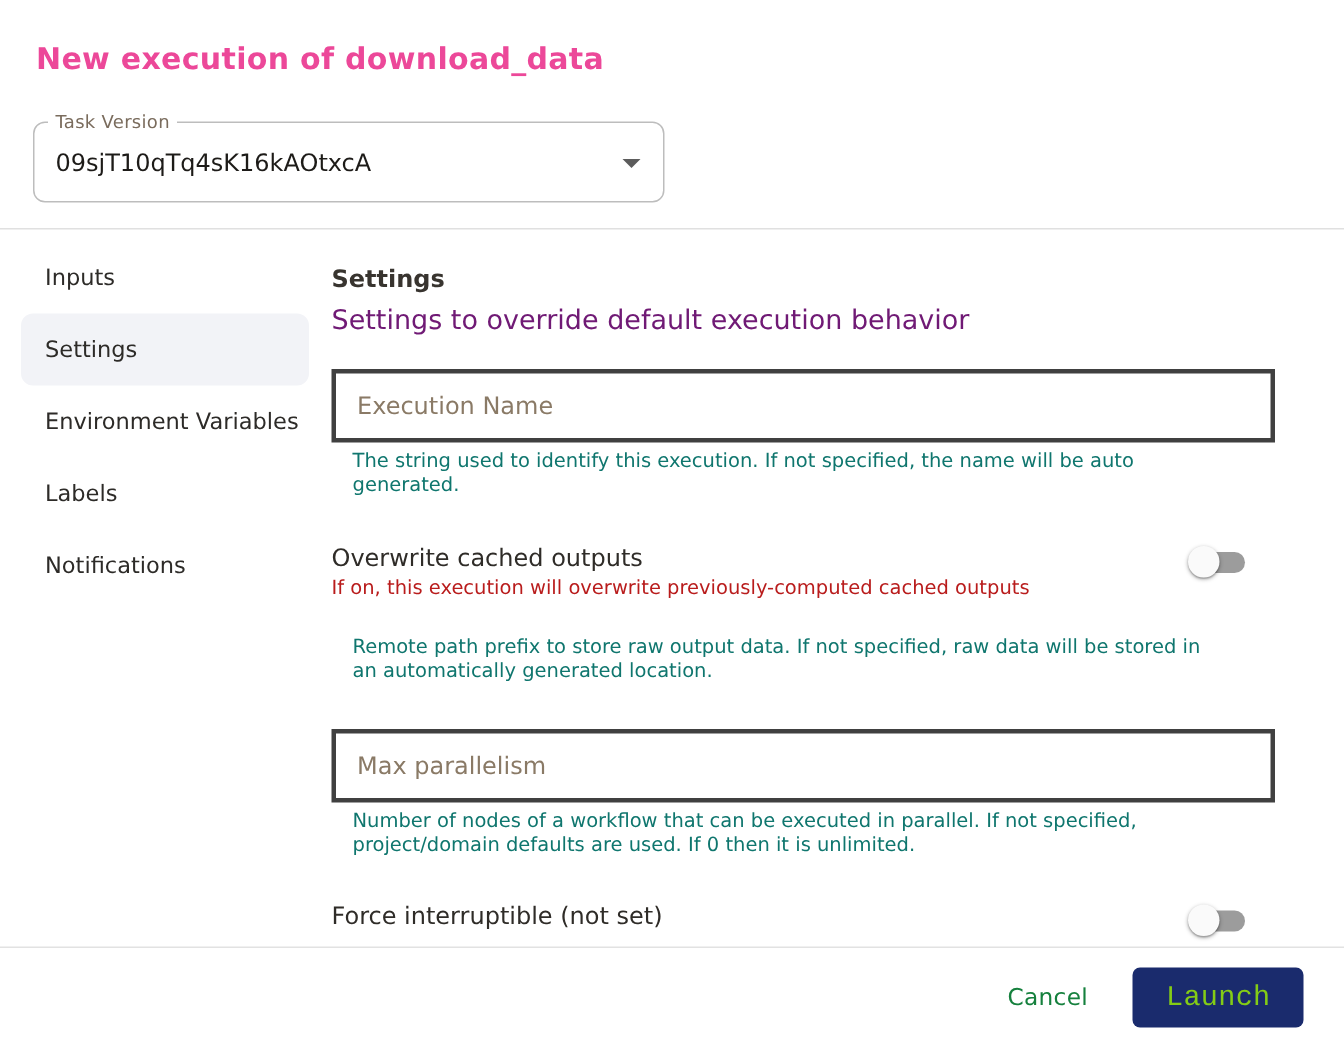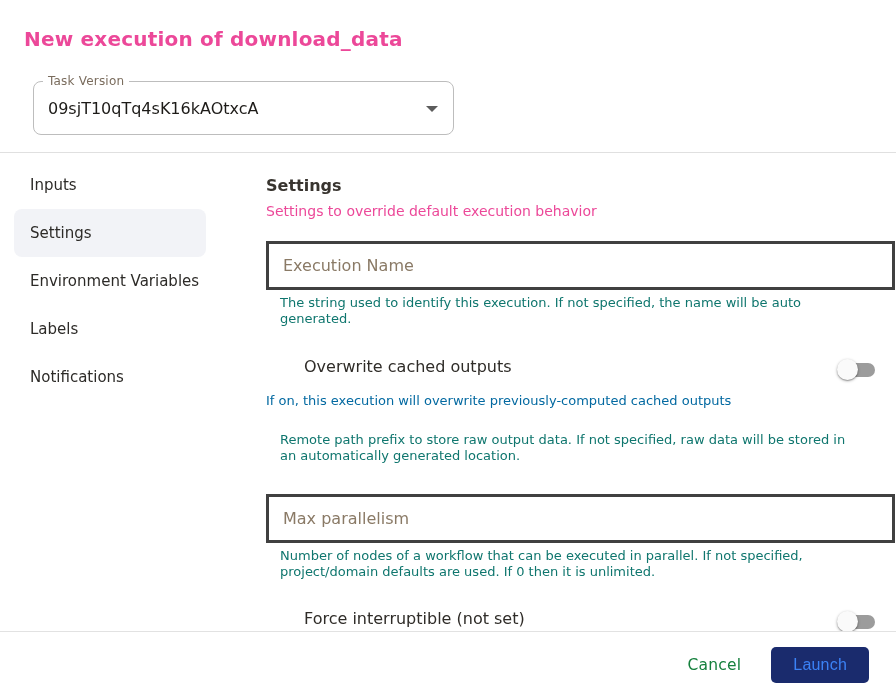"Task Version" .version-select { margin-left: 11px -> none }
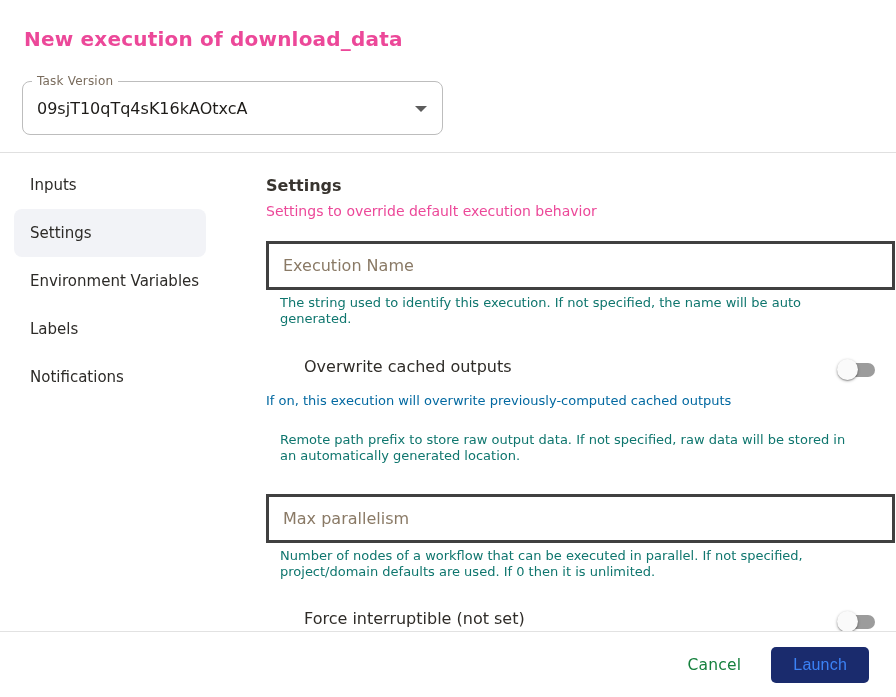"Inputs" .dialog-body { gap: 45px -> none }
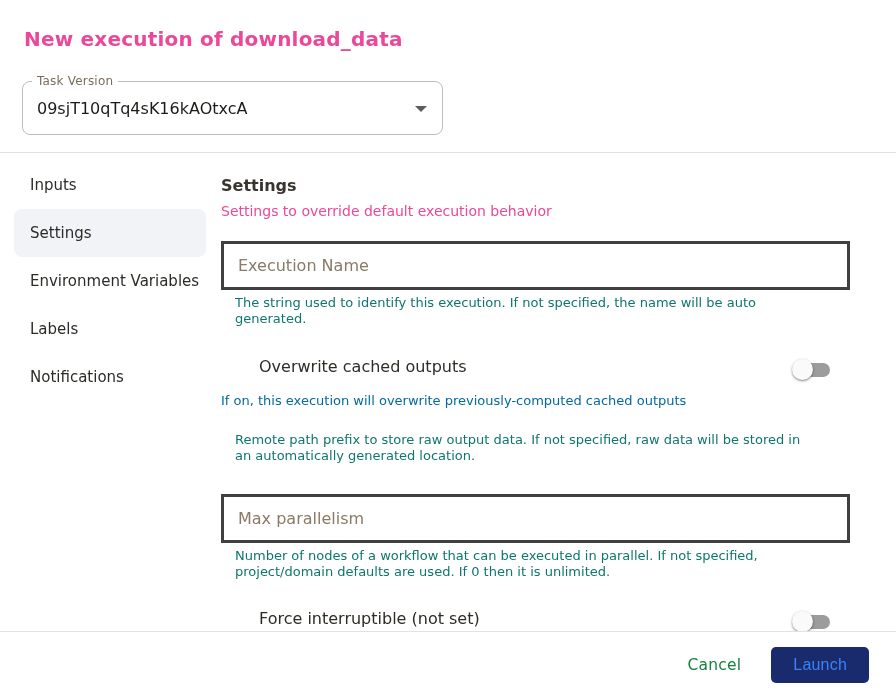"Settings to override default execution" .section-sub { color: #ec4899 -> #701a75; font-size: 14px -> 18px }
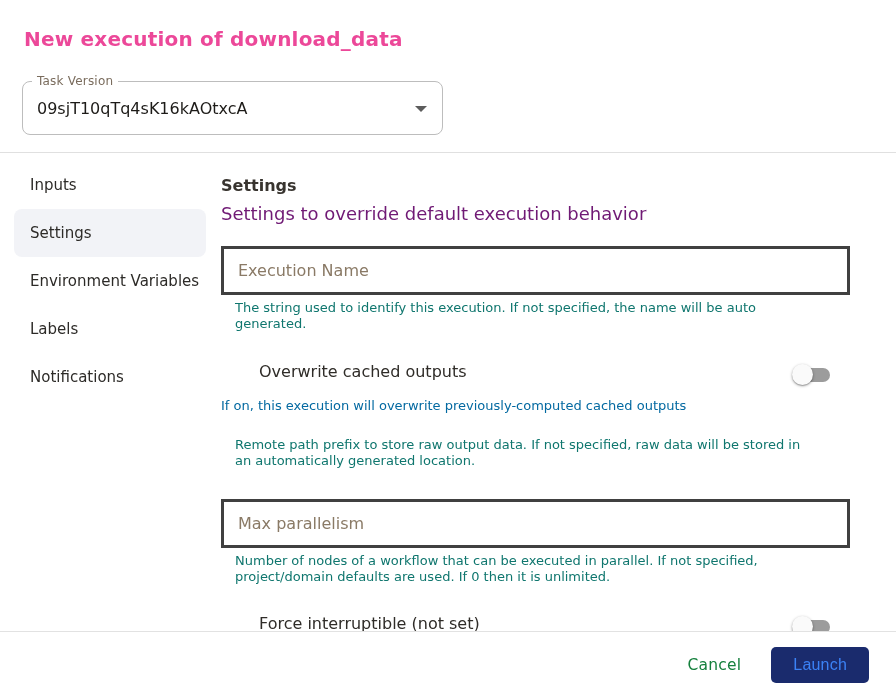"Overwrite cached outputs" .toggle-label { margin-left: 38px -> none }
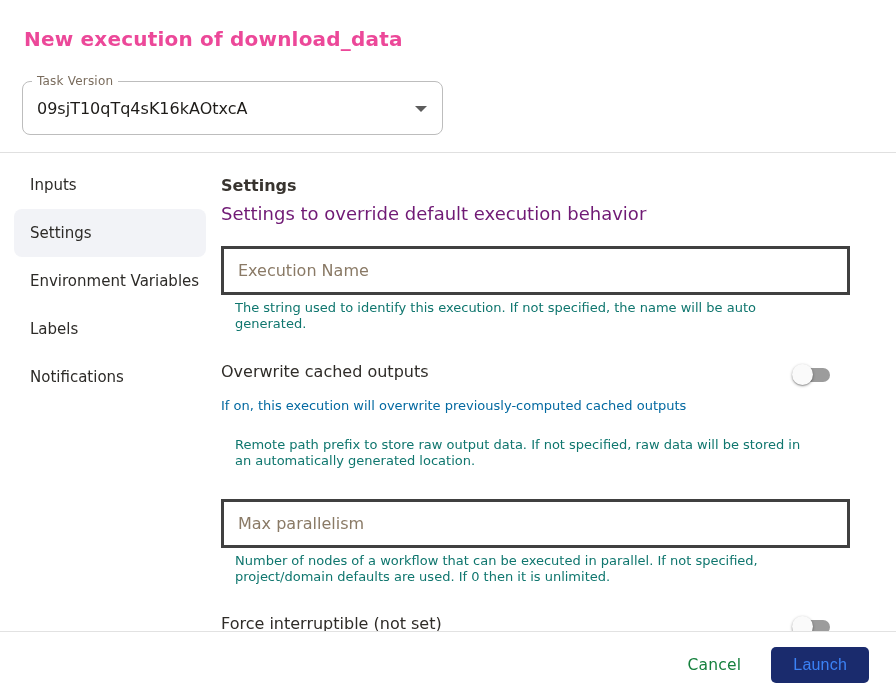"If on, this execution will" .toggle-desc { color: #0369a1 -> #b91c1c; margin-top: 17px -> 4px }
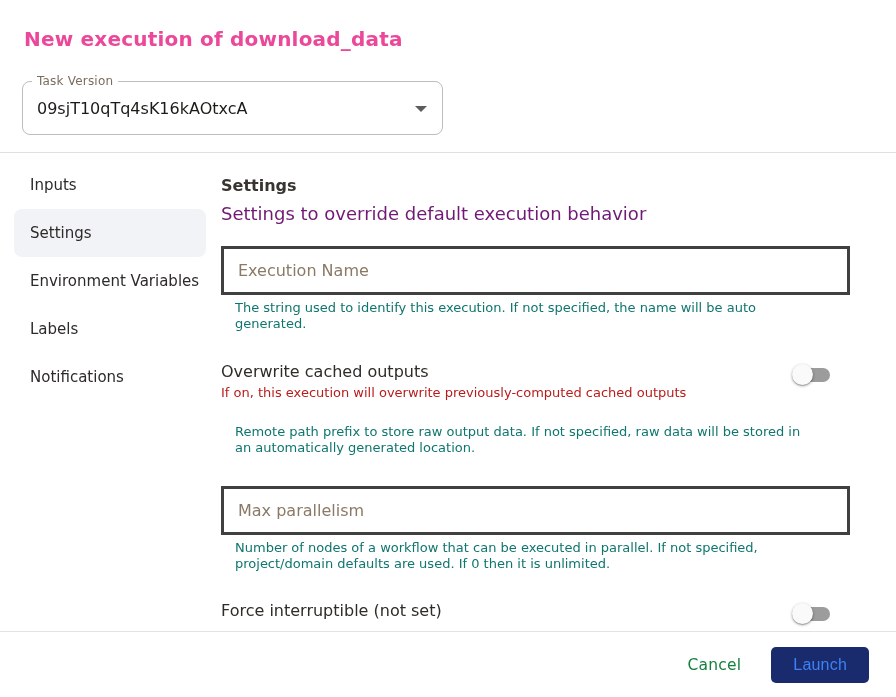"Launch" .launch-button { color: #3b82f6 -> #84cc16; font-family: Liberation Sans, sans-serif -> Liberation Mono, monospace; font-size: 16px -> 19px }
